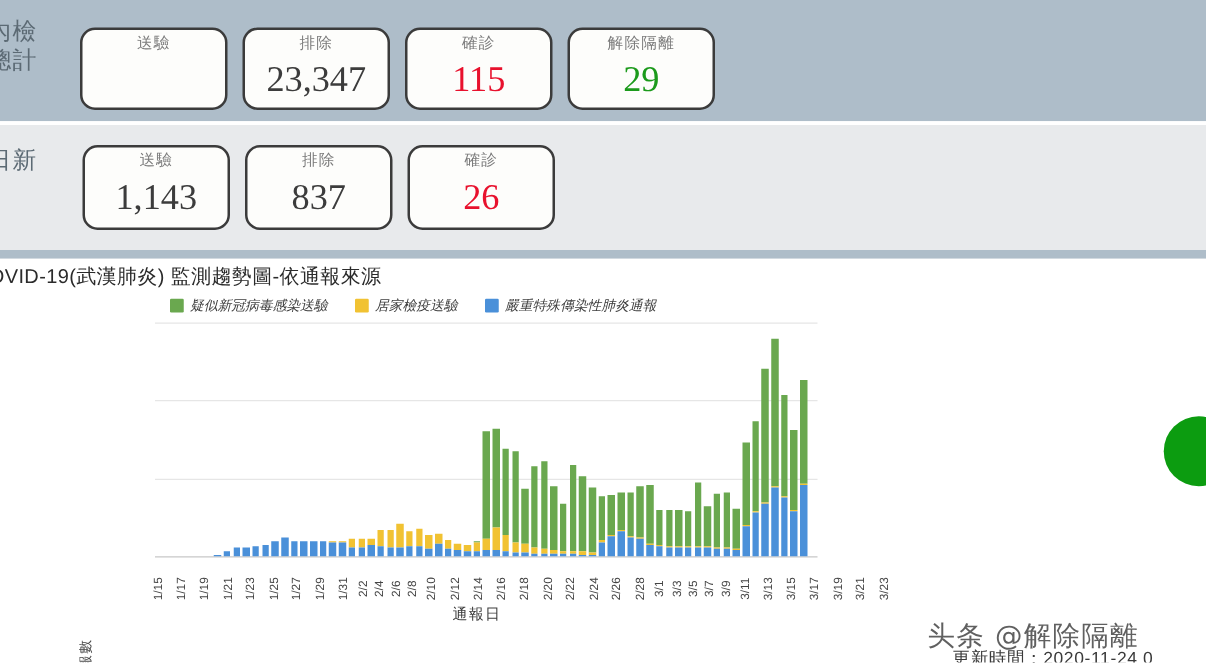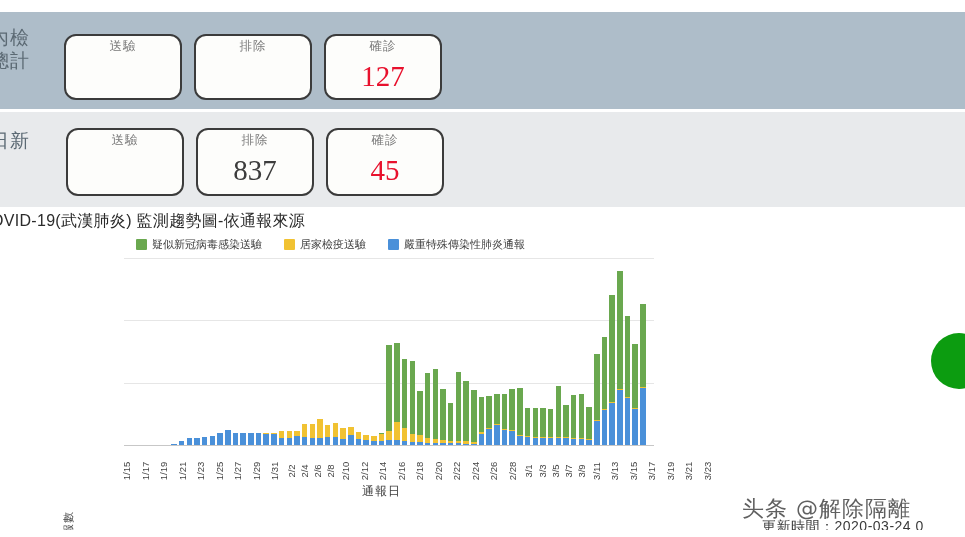"內檢" #summary-panel { top: 12px -> 0 }
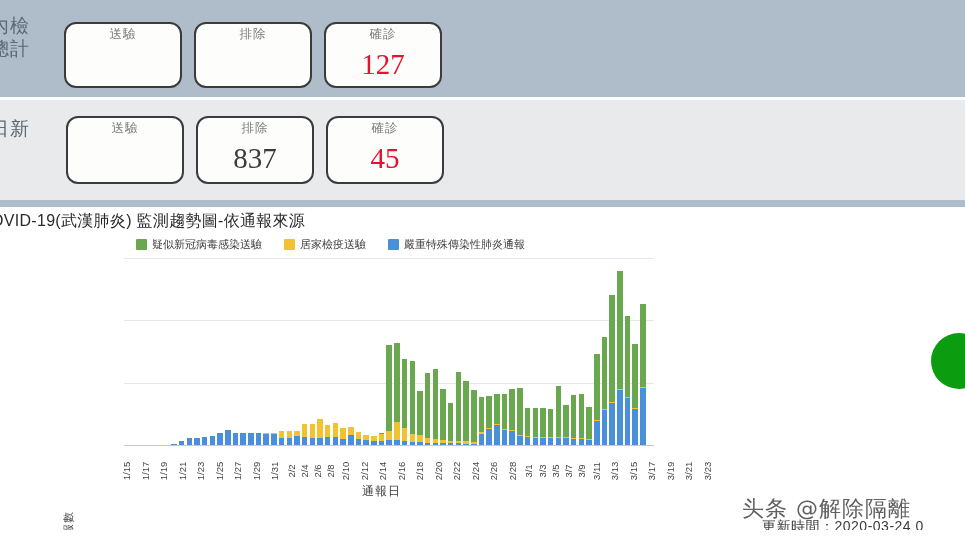"解除隔離" div.stat-card { html: none -> <div> <div>解除隔離</div> <div>29</div> </div> }
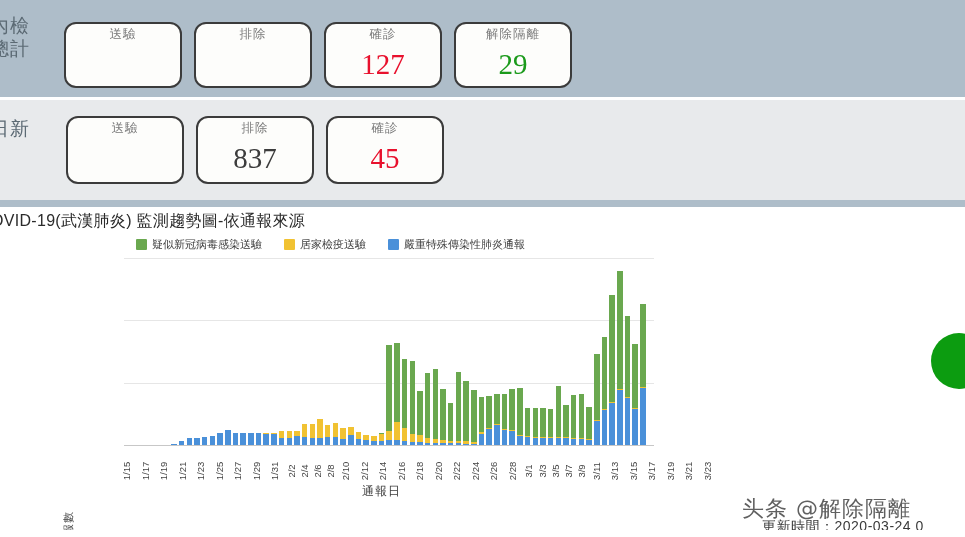"23,347" div.stat-value { html: none -> <div>23,347</div> }
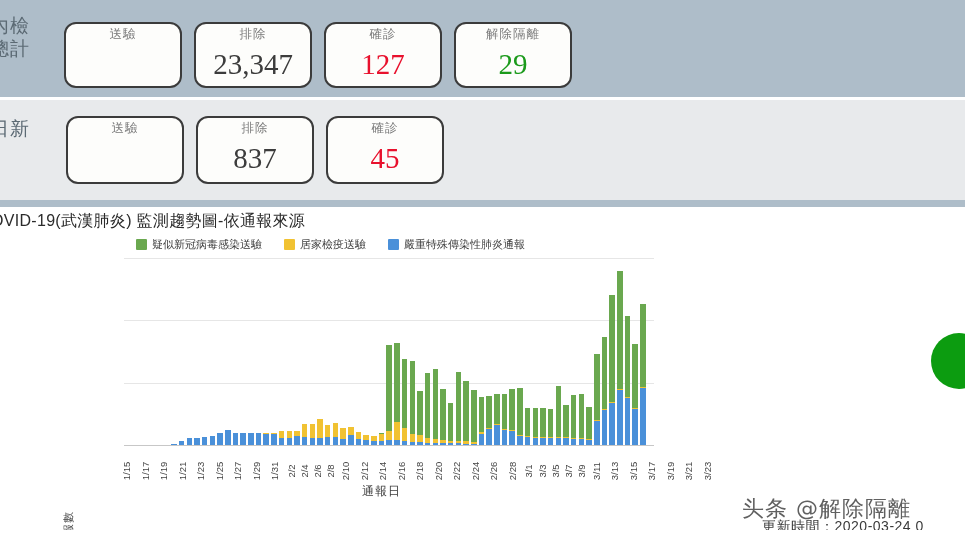"127" div.stat-value { text: 127 -> 115 }
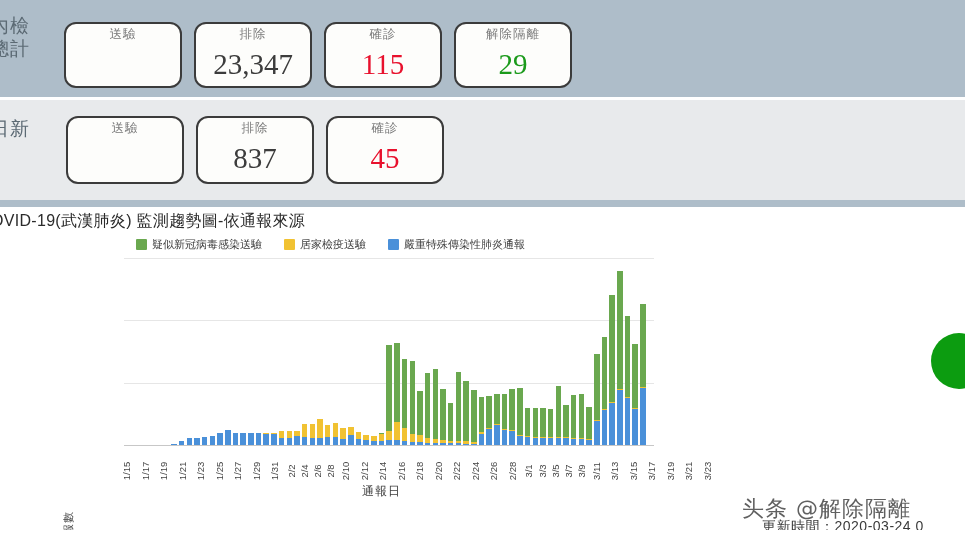"1,143" div.stat-value { html: none -> <div>1,143</div> }
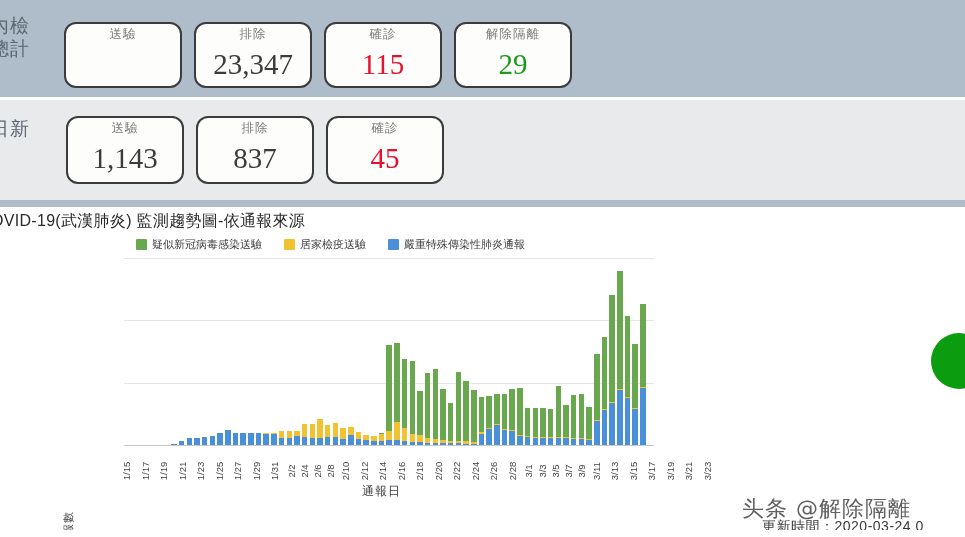"45" div.stat-value { text: 45 -> 26 }
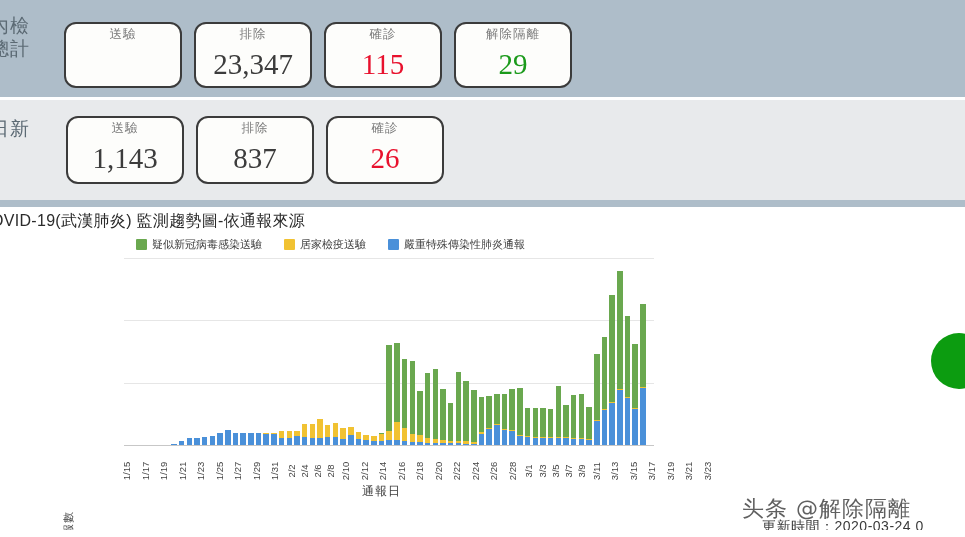"疑似新冠病毒感染送驗" .legend-text { font-style: none -> italic }
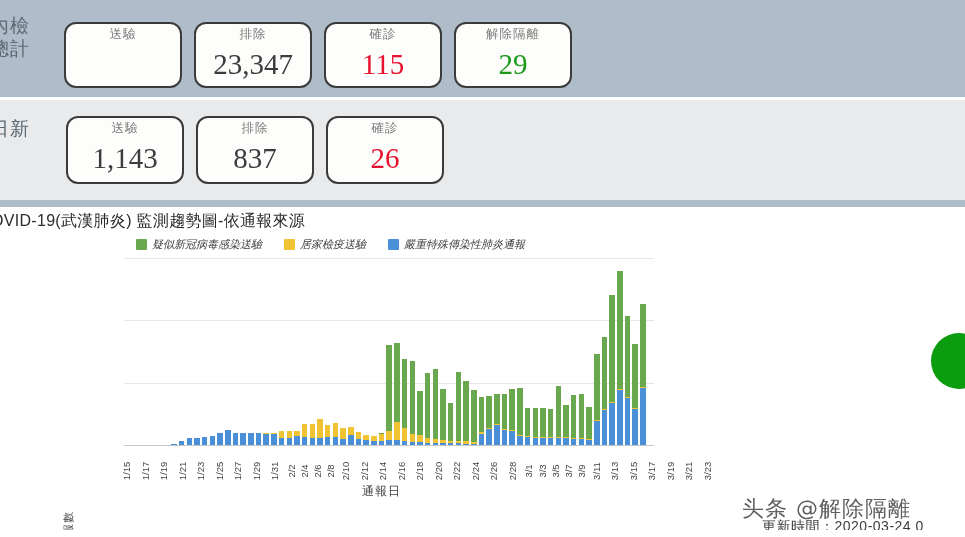"更新時間：2020-03-24 0" div { text: 2020-03-24 -> 2020-11-24 }
